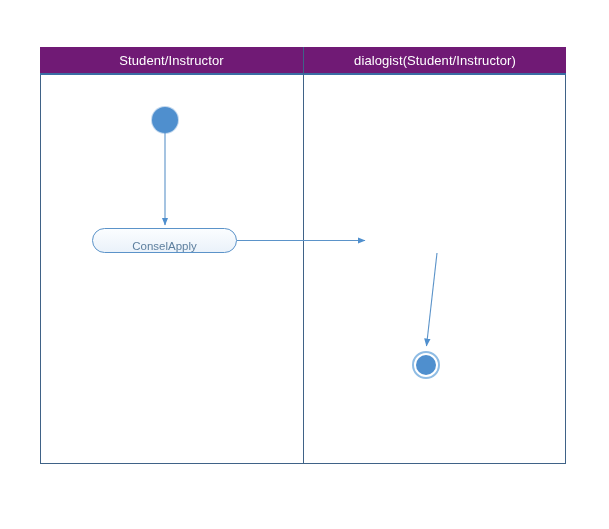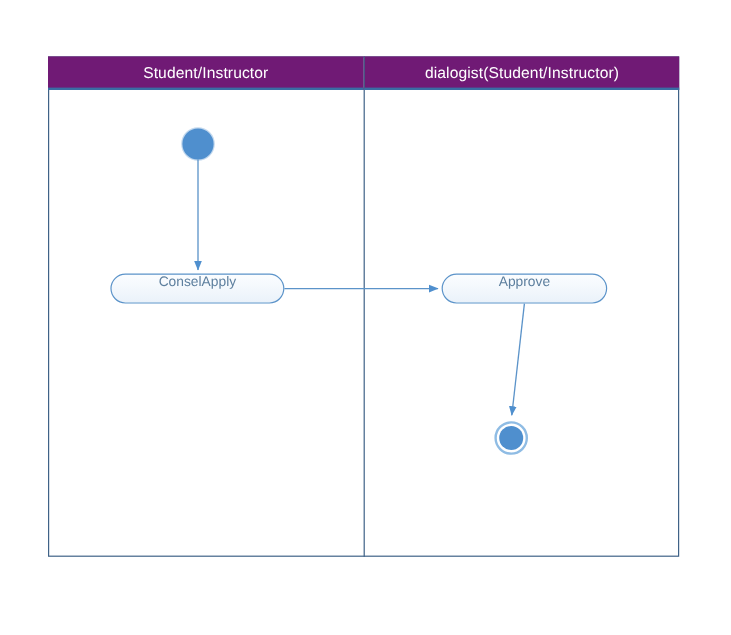"ConselApply" .action-node { align-items: flex-start -> flex-end }
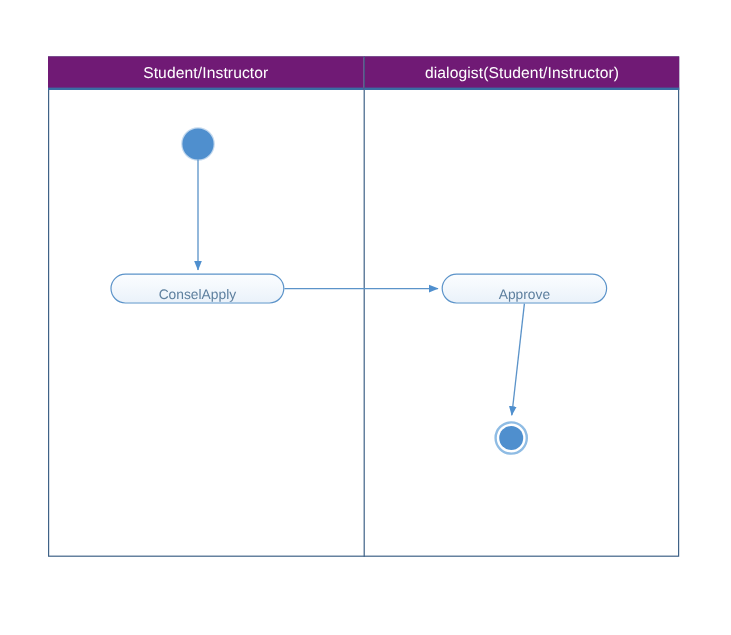"Approve" div.action-node { html: <div> <span>Approve</span> </div> -> none }
